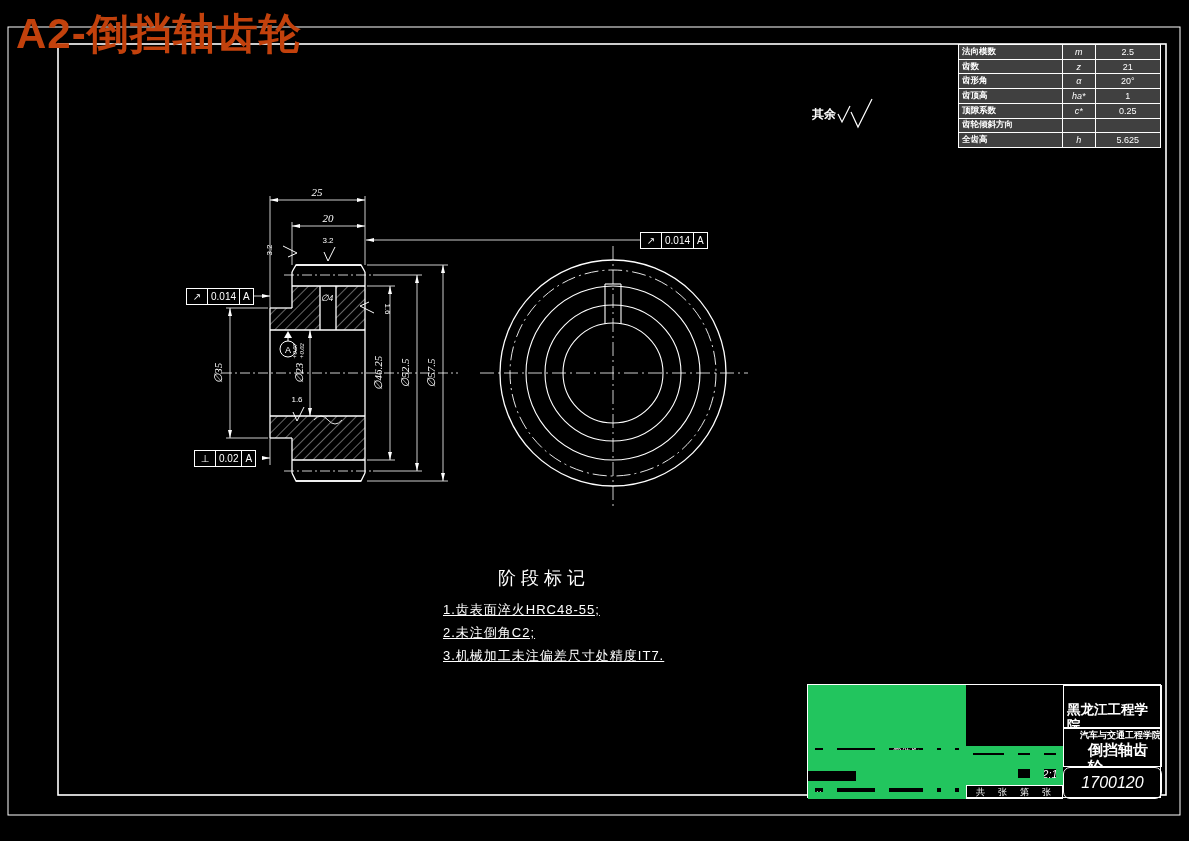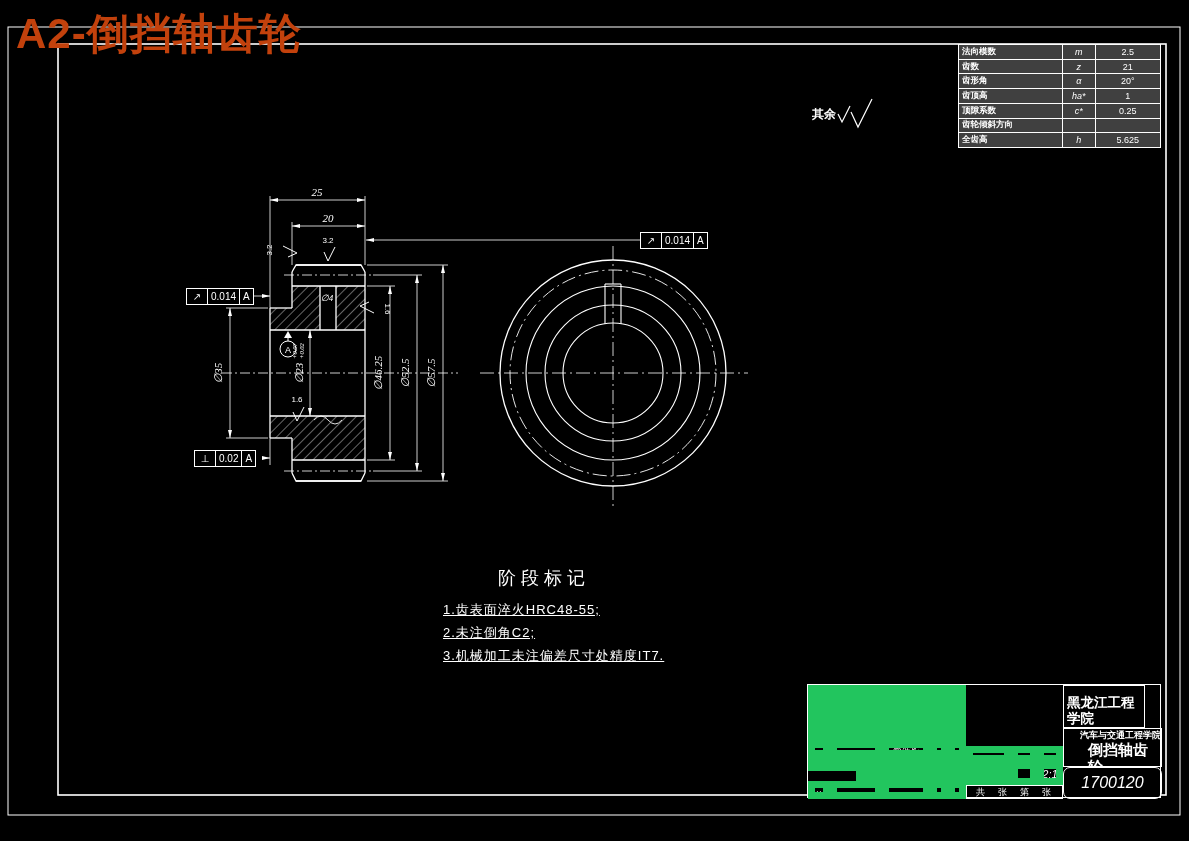"黑龙江工程学院" div.cell { padding: 9px 0 0 3px -> 16px 0 0 3px; width: 82px -> 99px }
